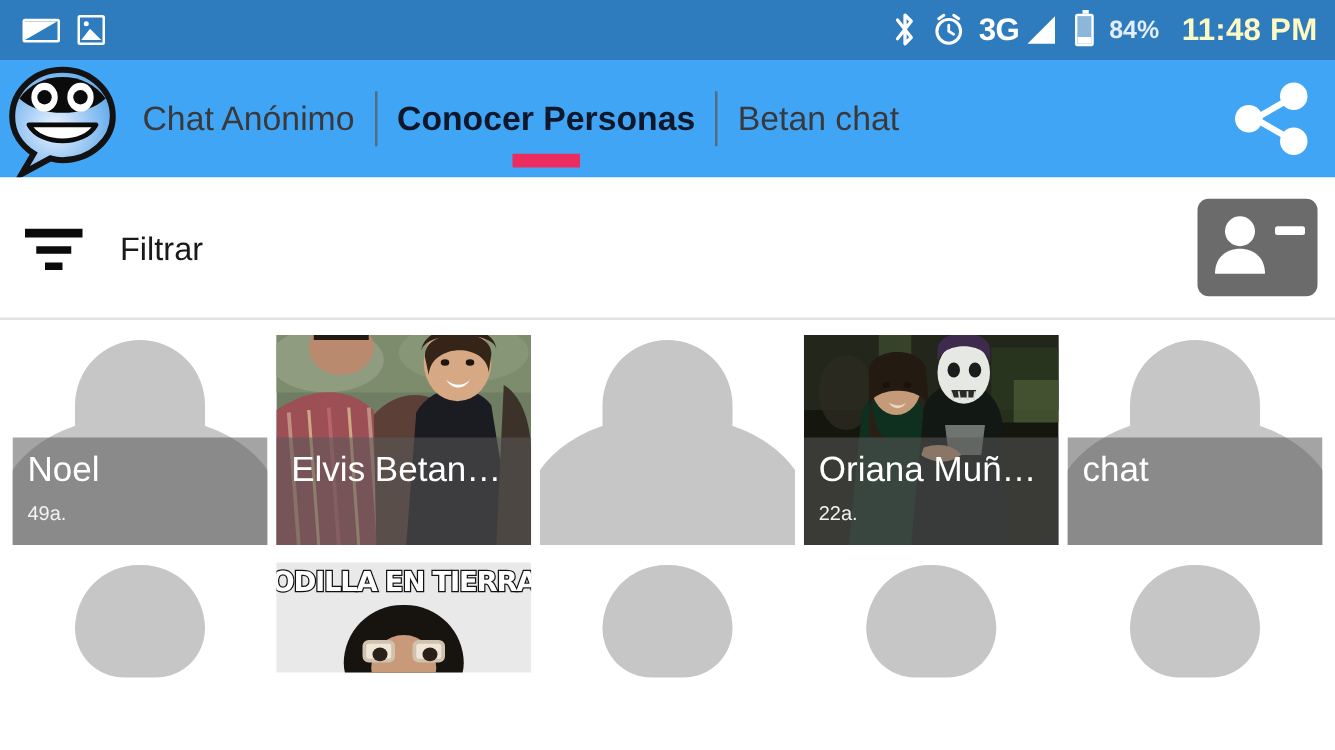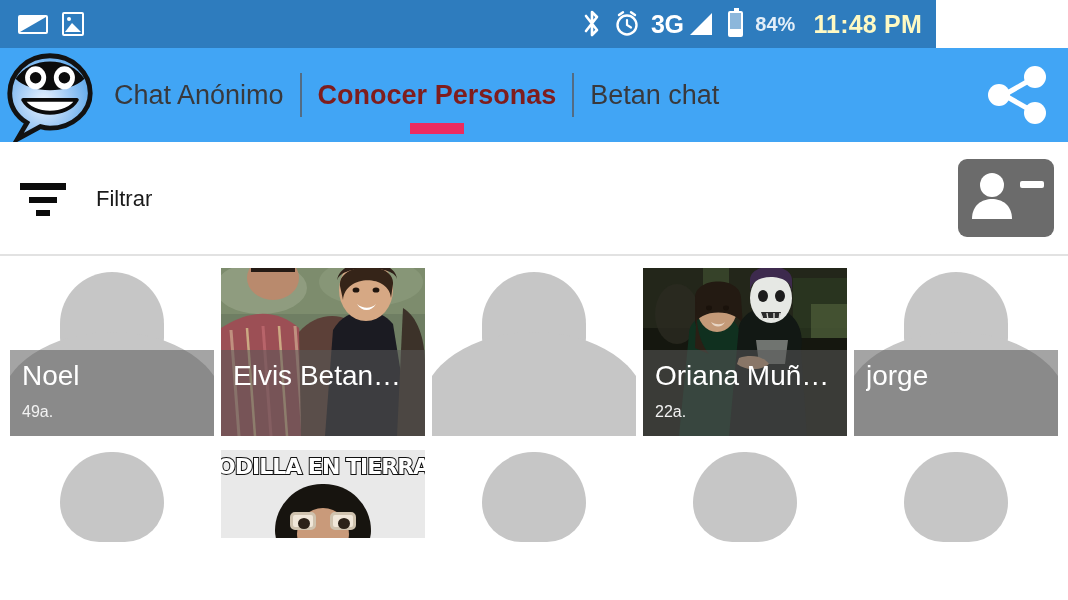"3G" .status-bar { width: 936px -> 1068px }
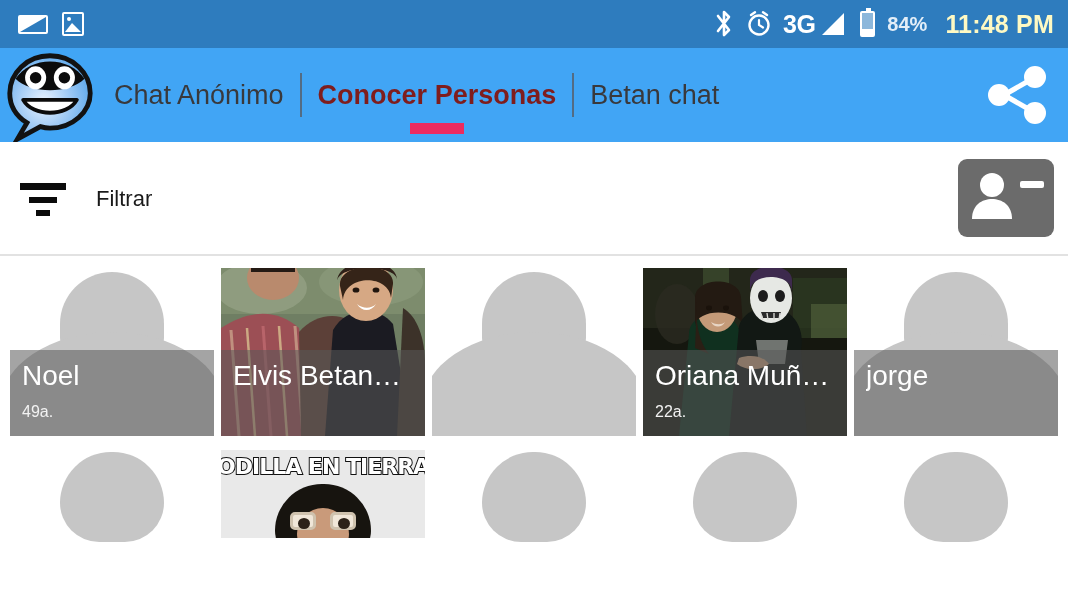"Conocer Personas" .tab.active { color: #7f1d1d -> #0f172a }
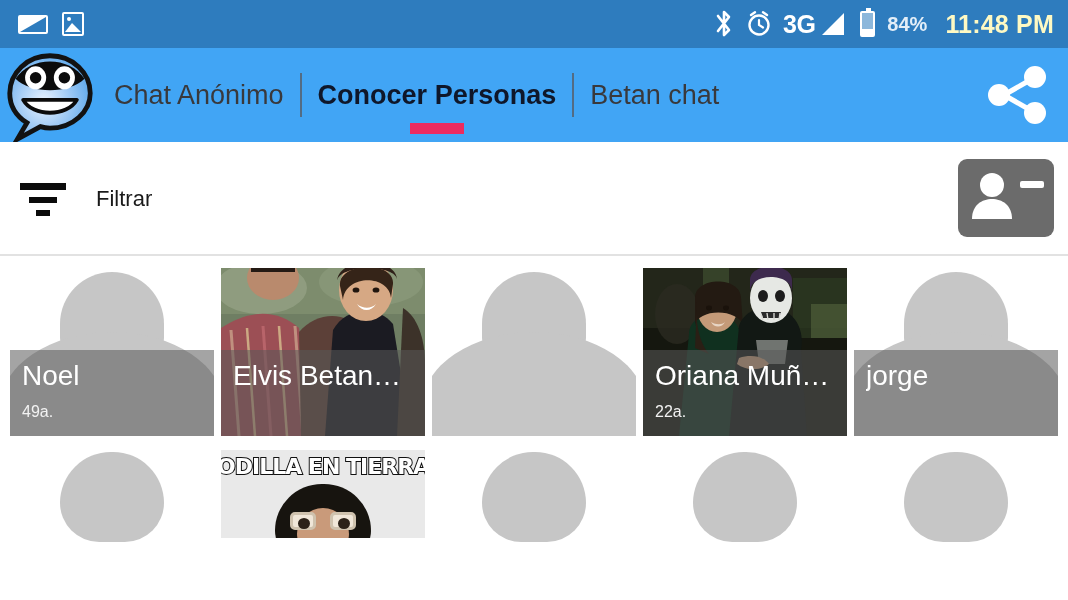"Filtrar" .filter-label { font-size: 22px -> 26px }
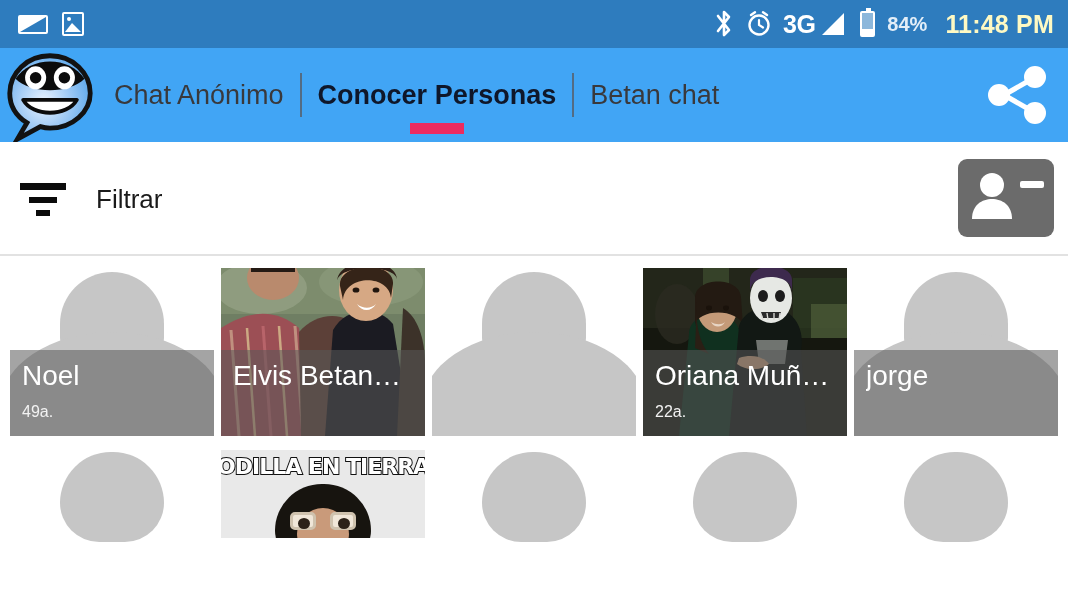"jorge" div.card-name { text: jorge -> chat }
